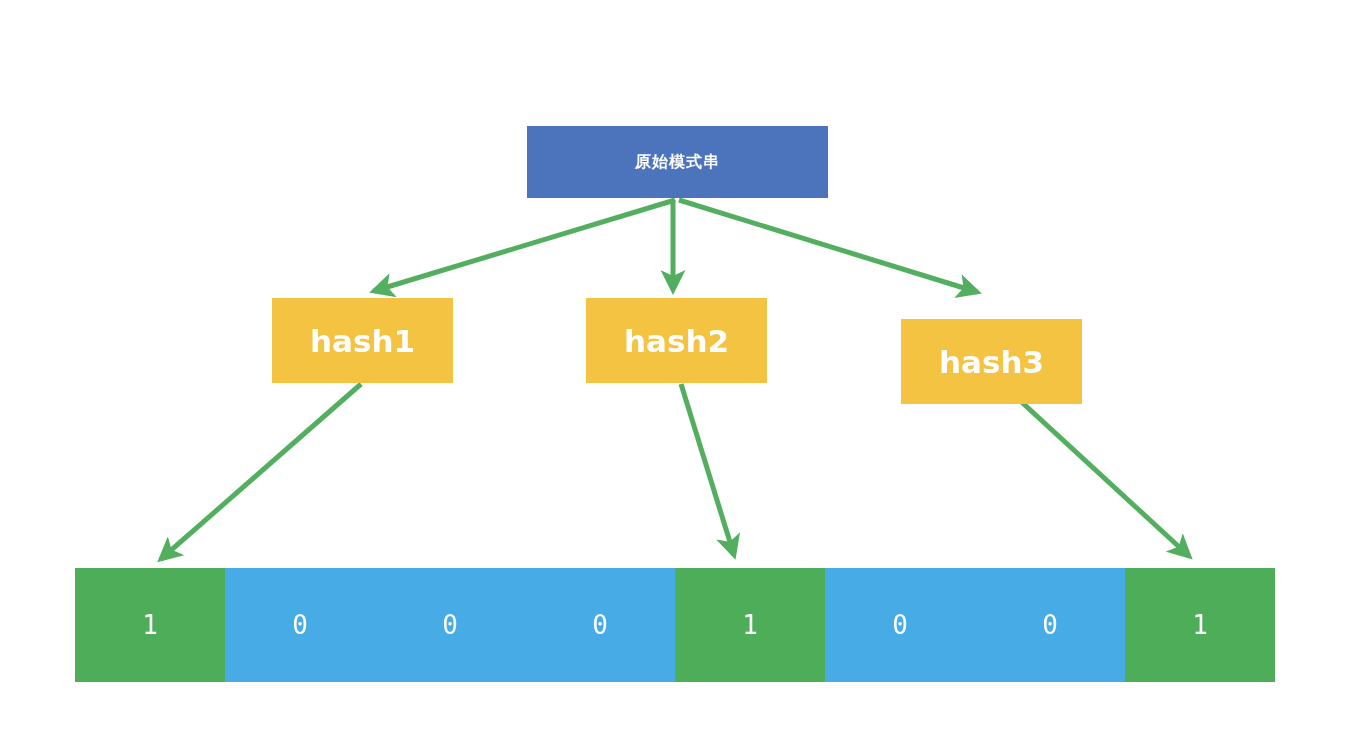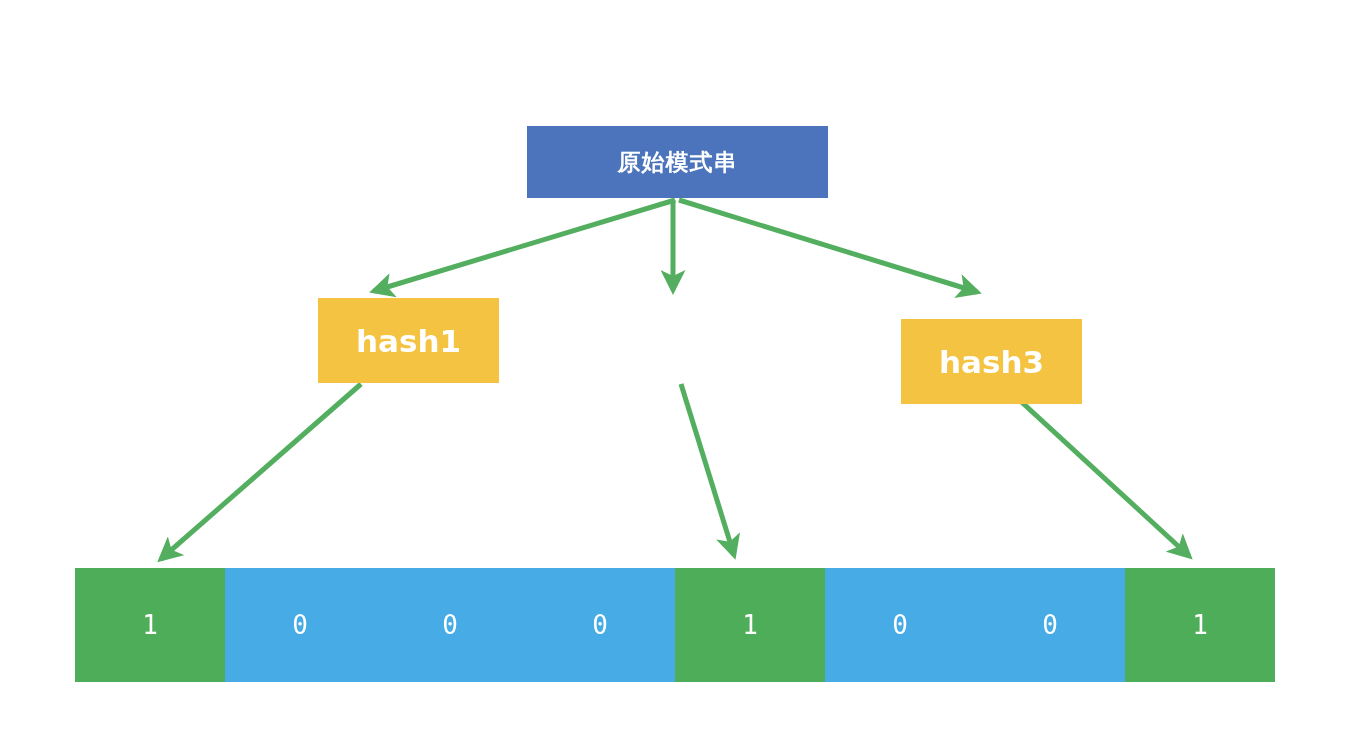"原始模式串" .root-box { font-size: 23px -> 16px }
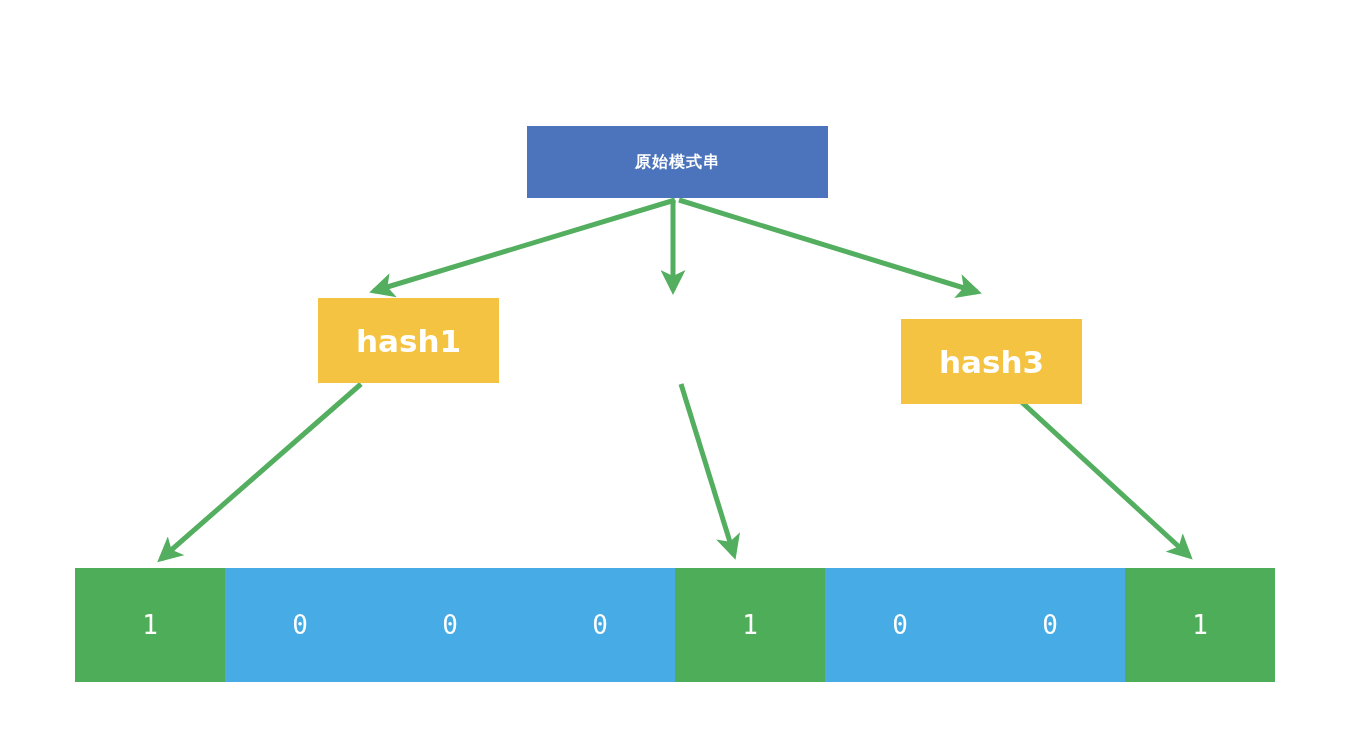"hash1" .hash-box.h1 { margin-left: 46px -> none }
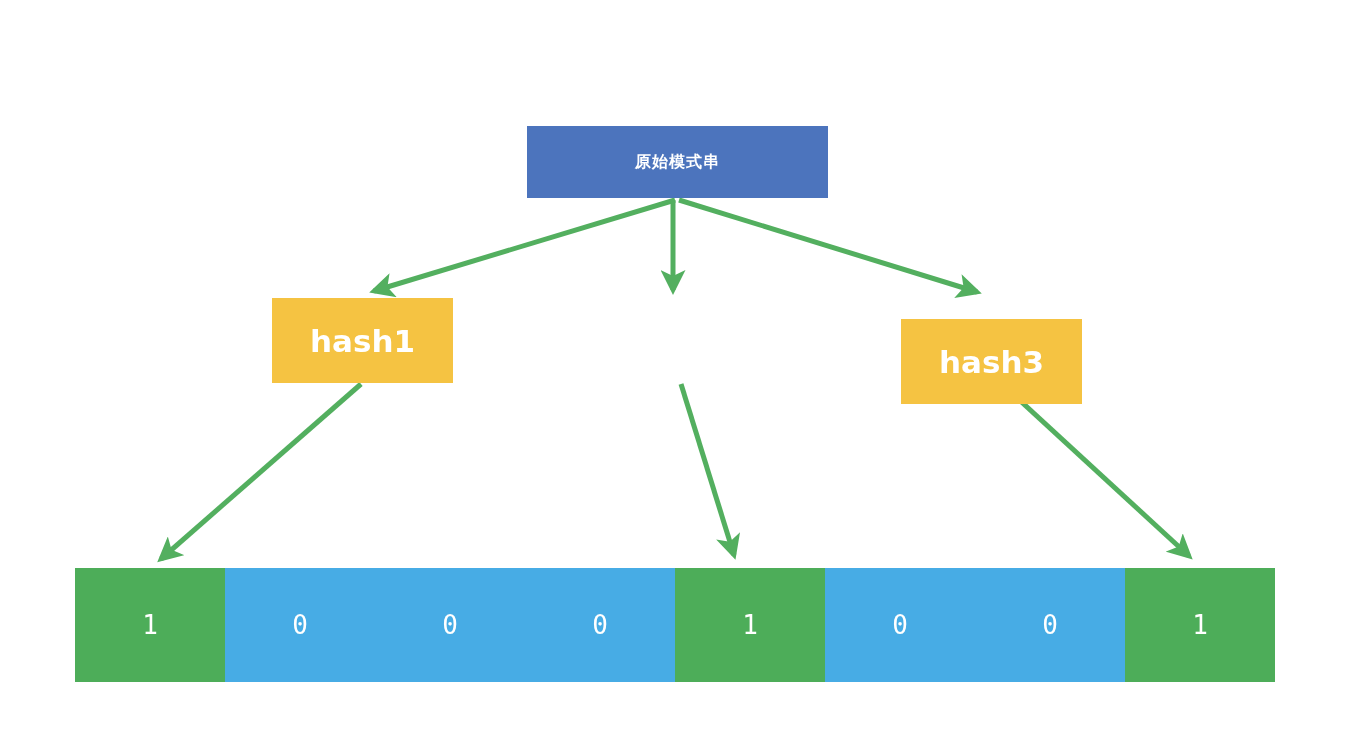"hash2" div.node { html: none -> <div> <span>hash2</span> </div> }
